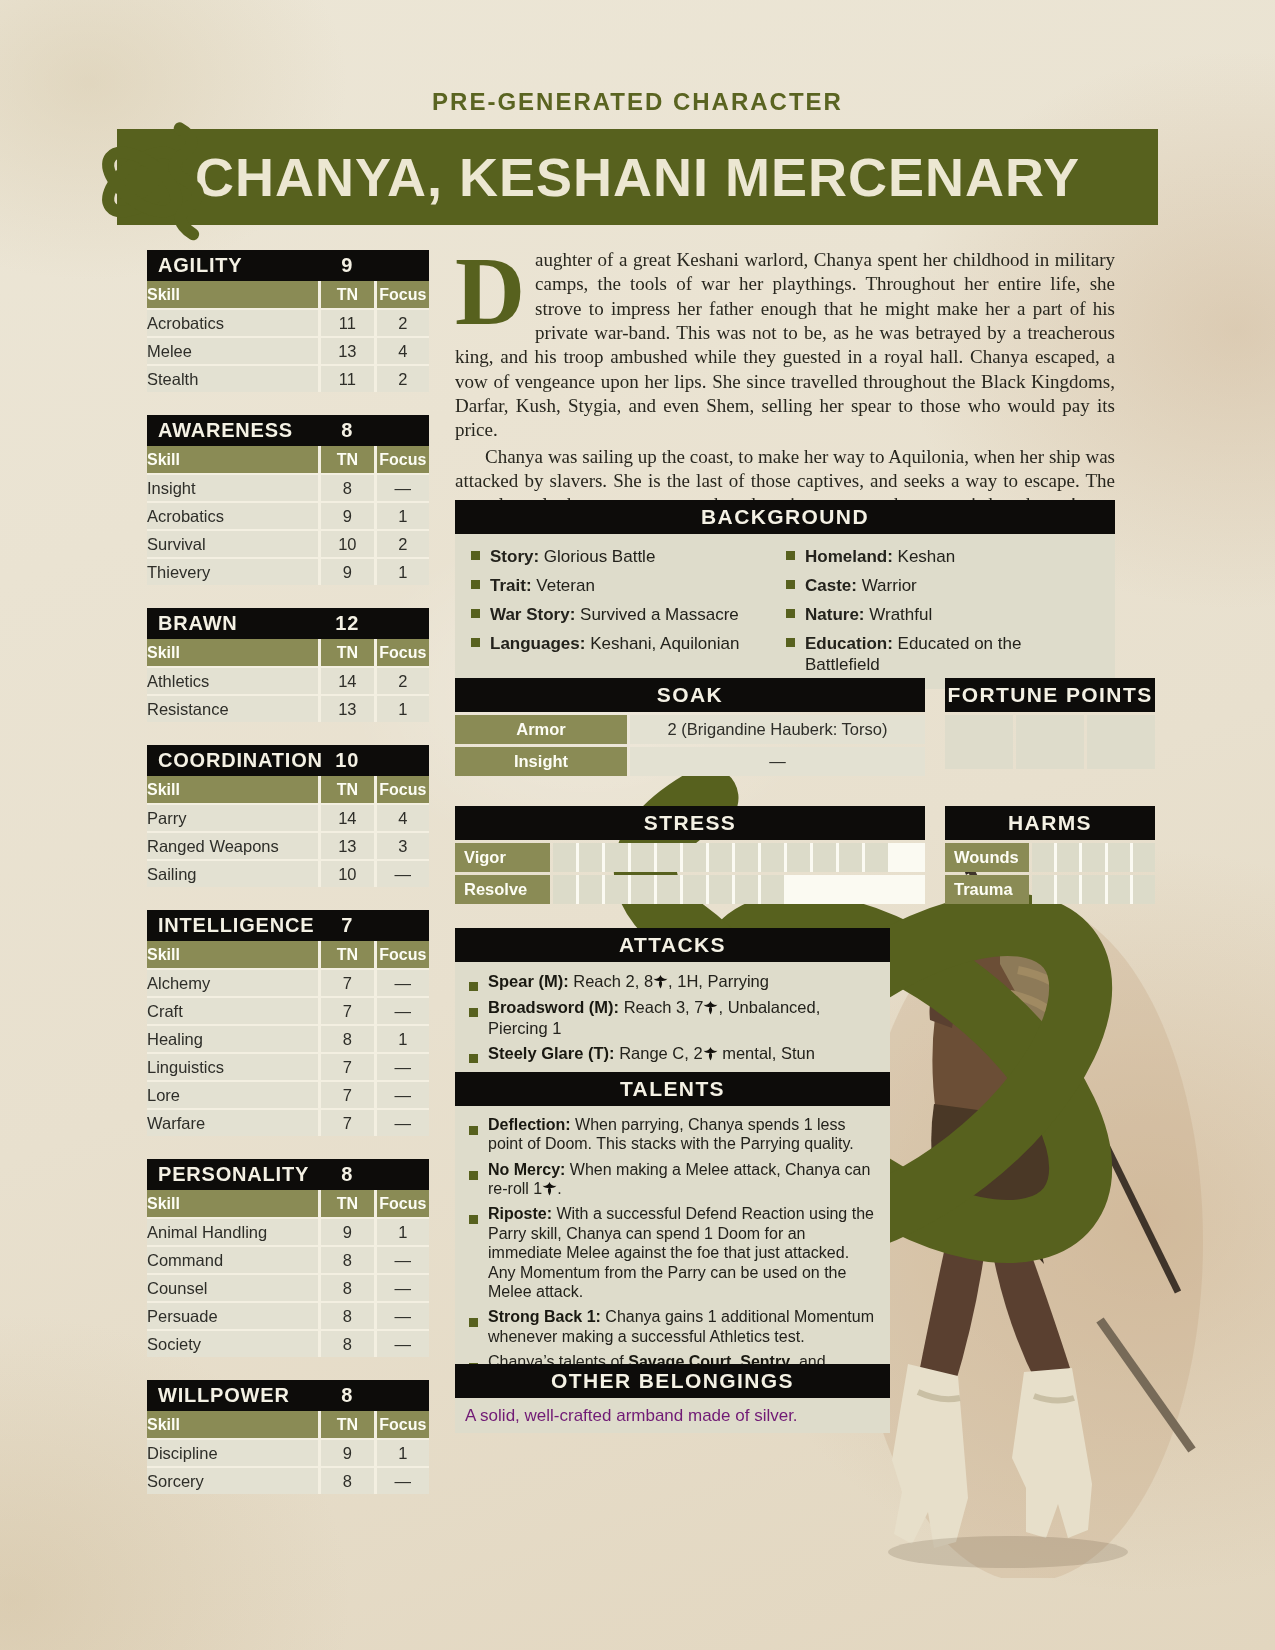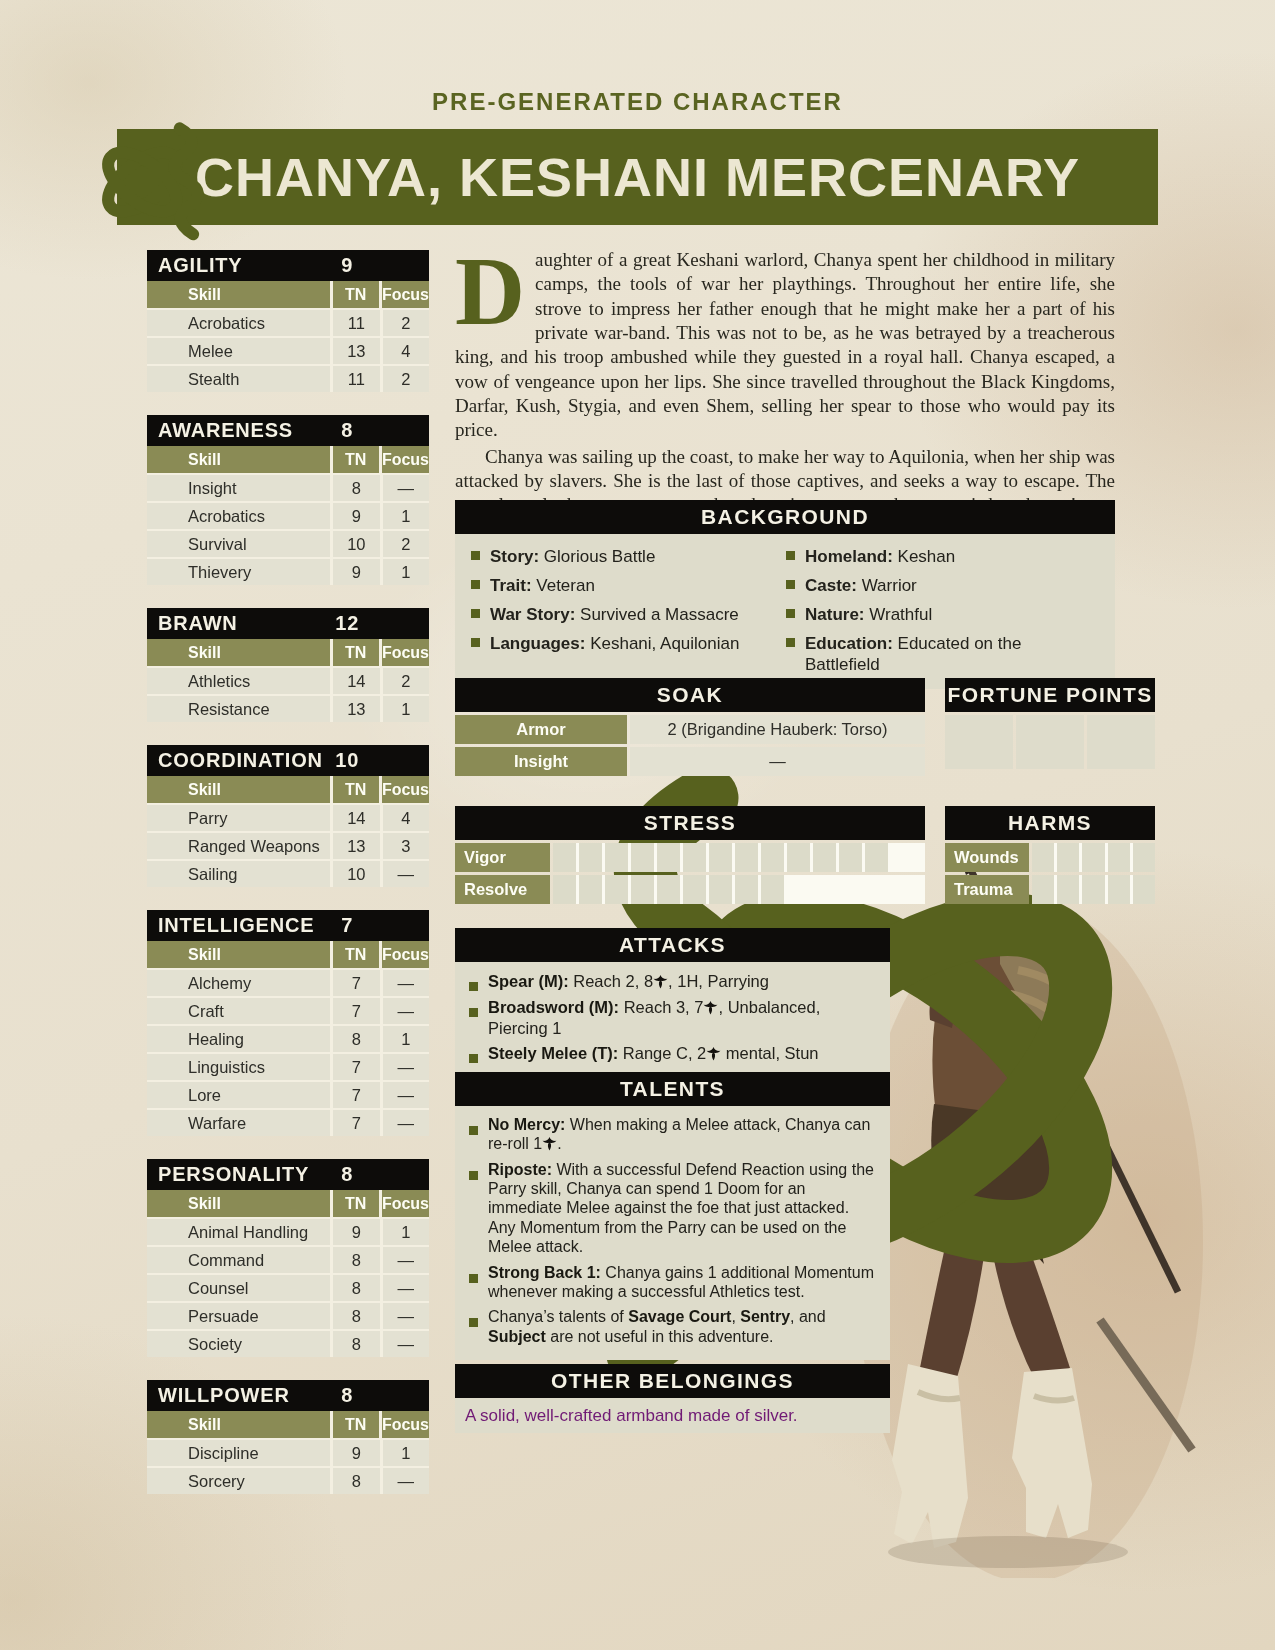"Skill" .c1 { margin-left: 30px -> none; padding-left: 11px -> 0 }
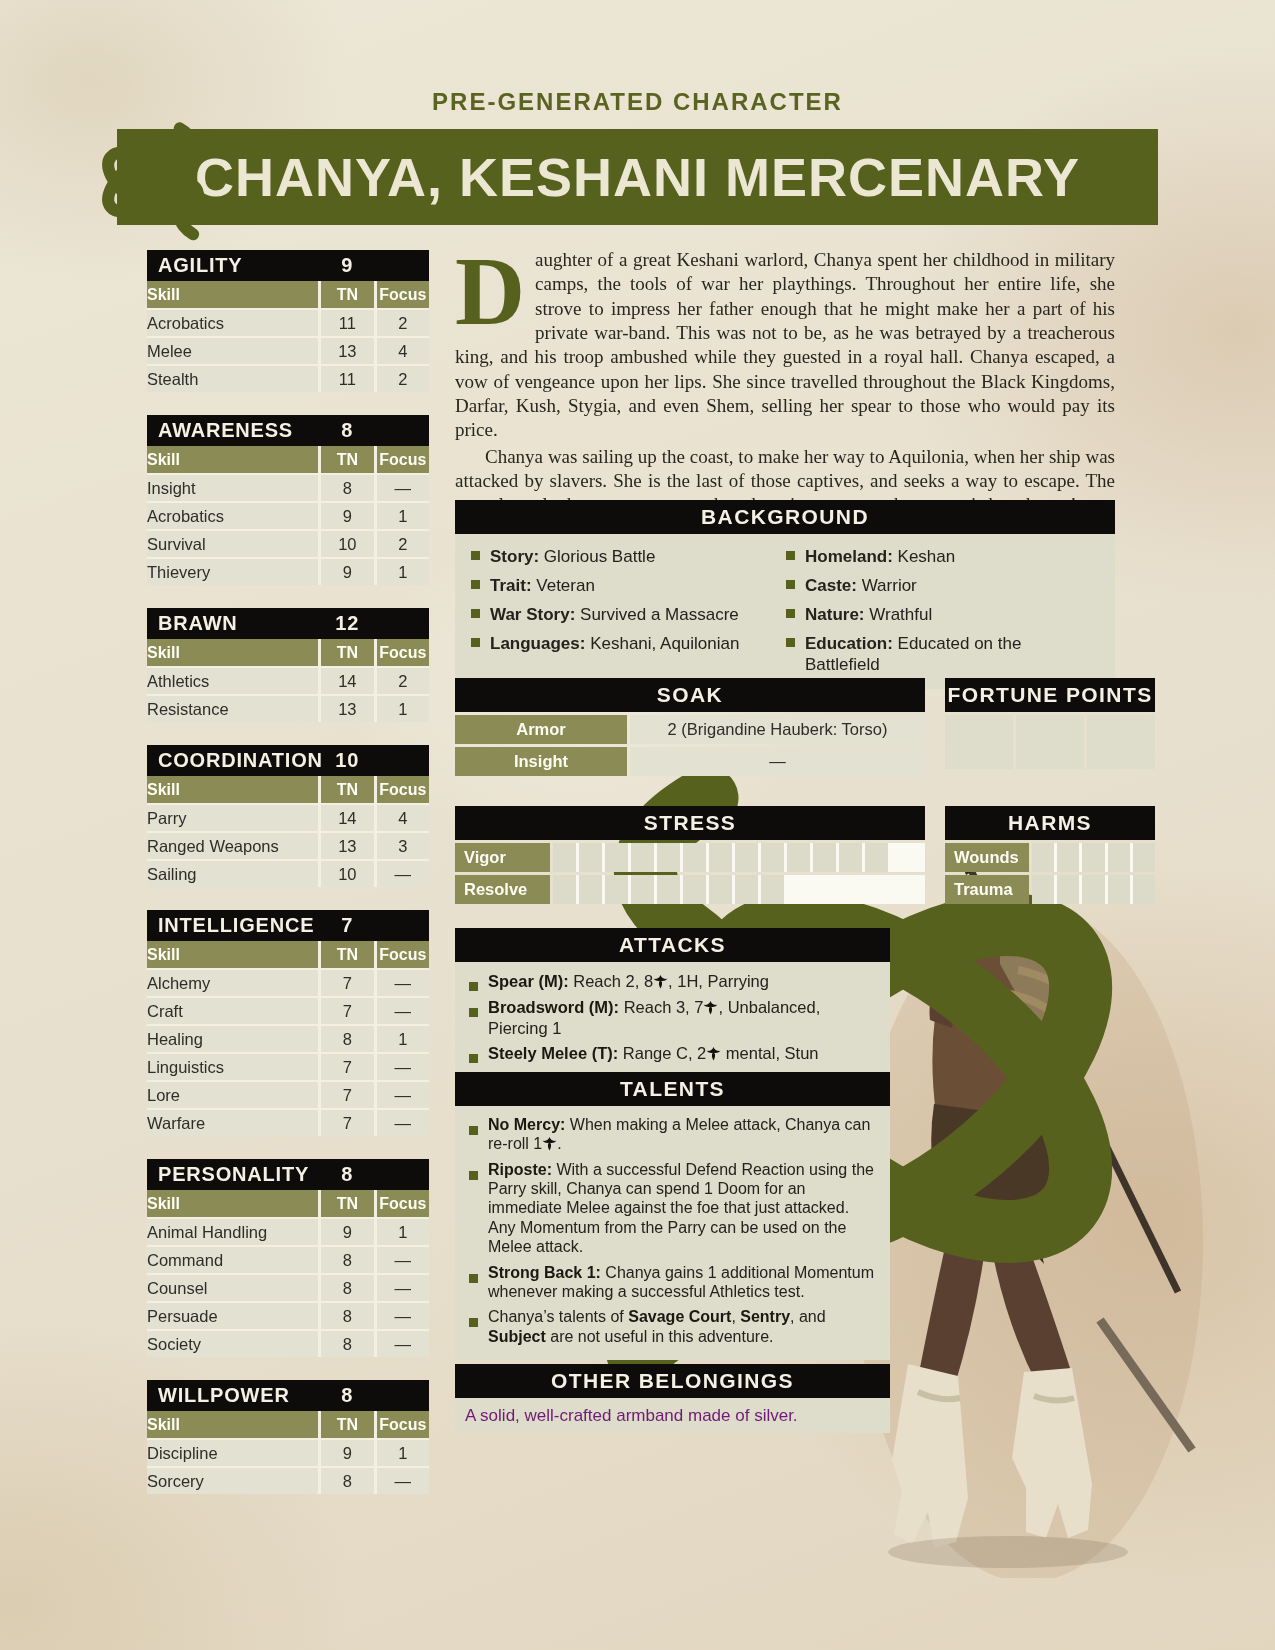"Steely Melee (T):" b { text: Melee -> Glare }
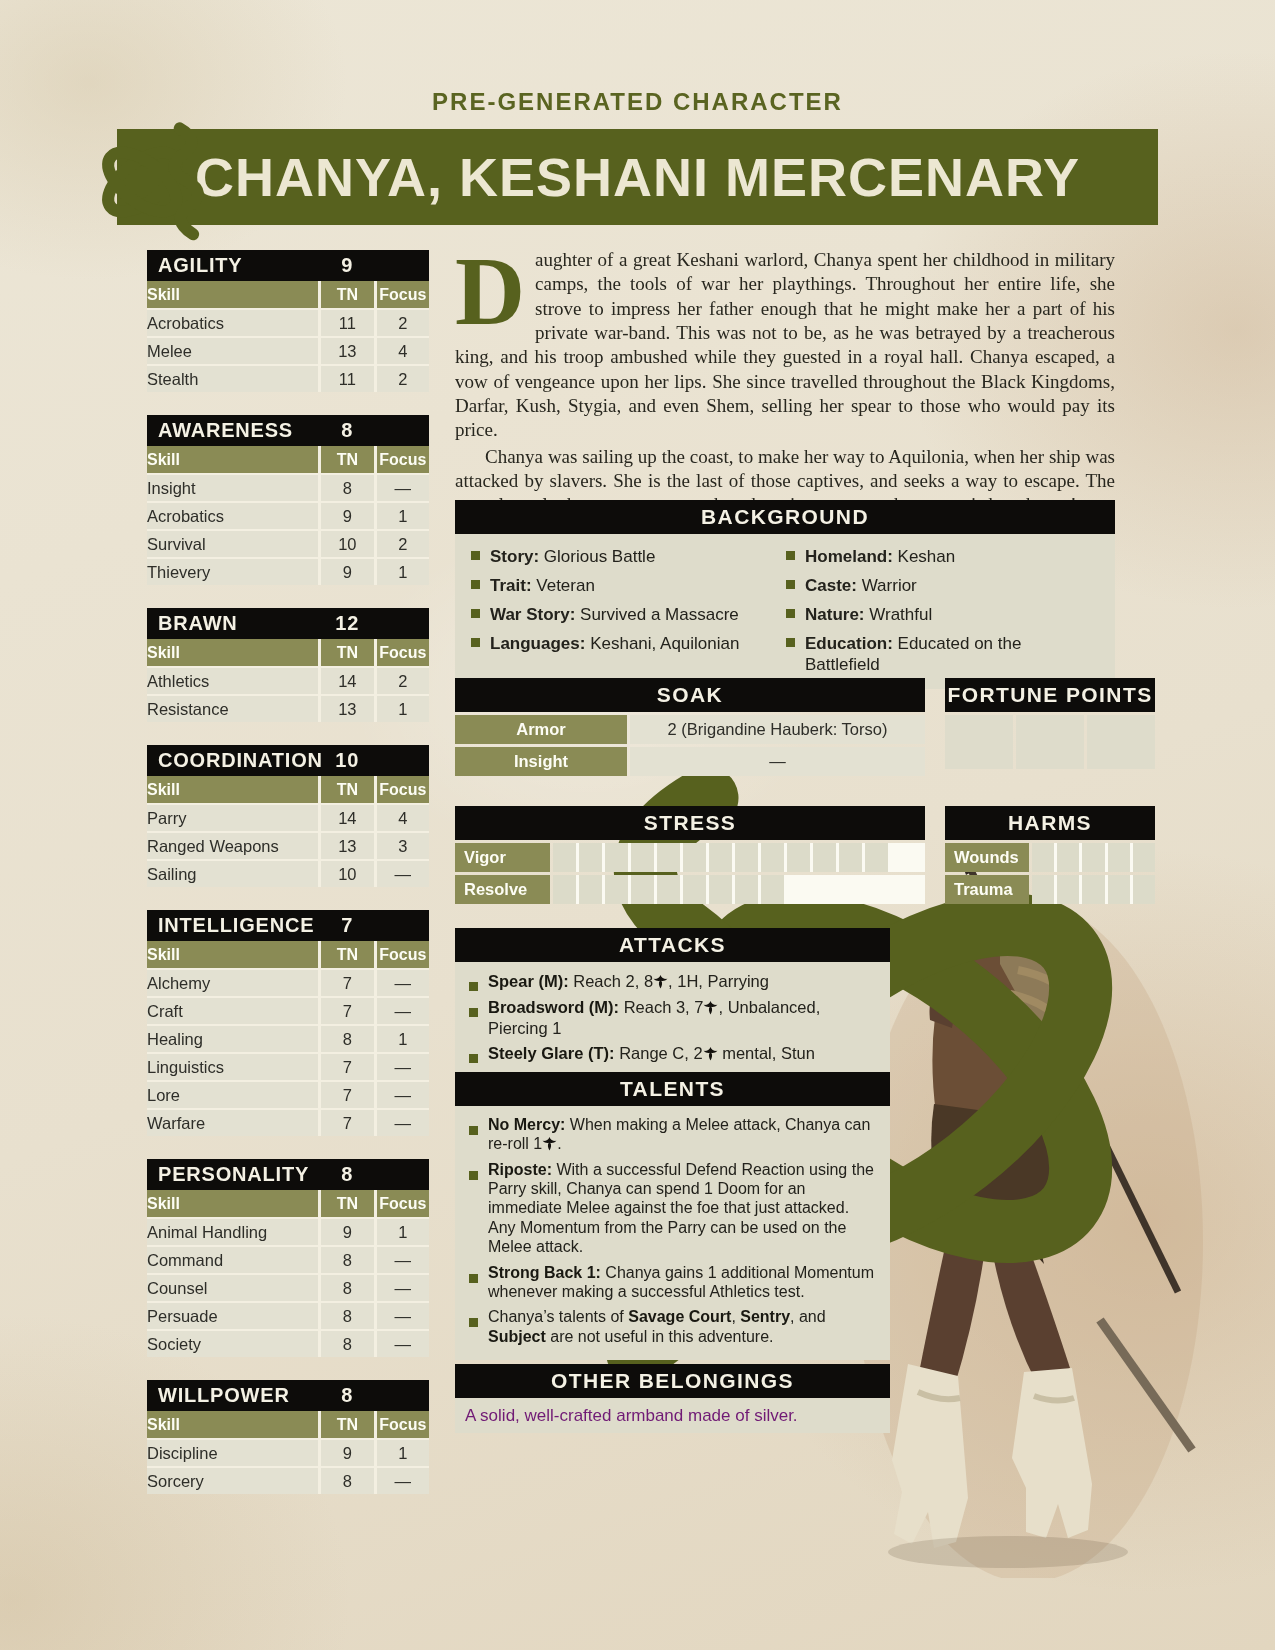"Deflection: When parrying, Chanya spends" div.litem { html: none -> <div><span></span><b>Deflection:</b> When parrying, Chanya spends 1 less point of Doom. This stacks with the Parrying quality.</div> }
